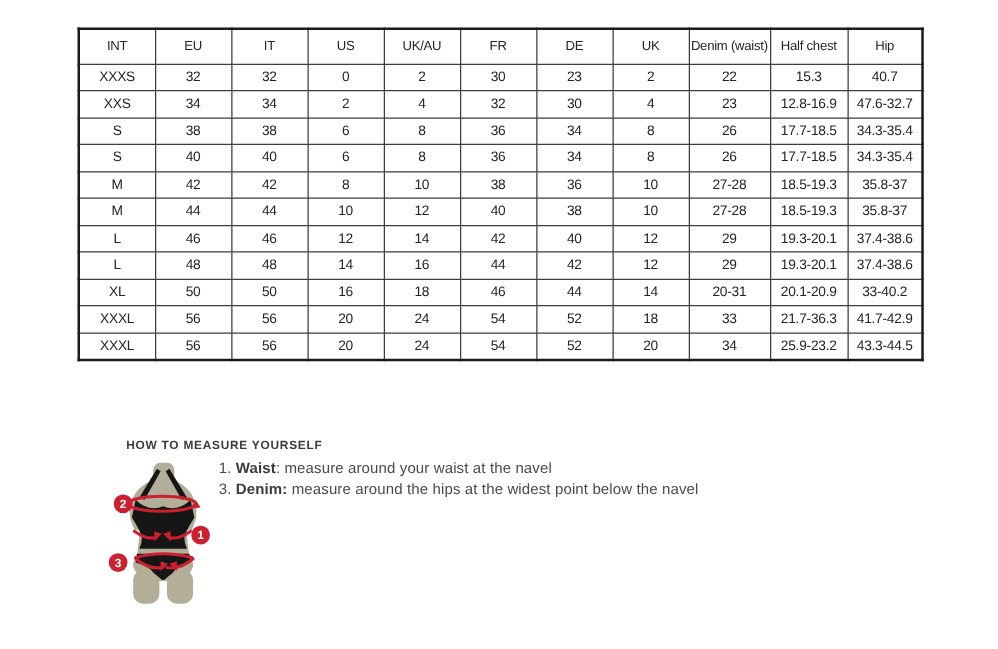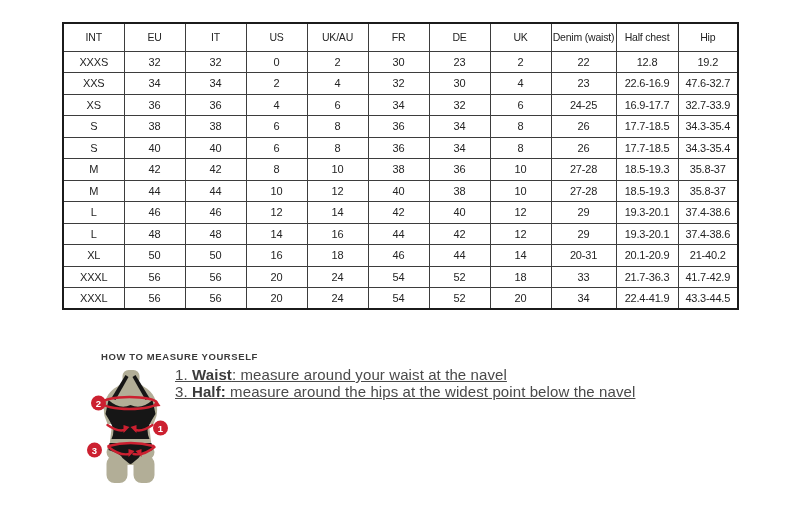"12.8" td { text: 12.8 -> 15.3 }
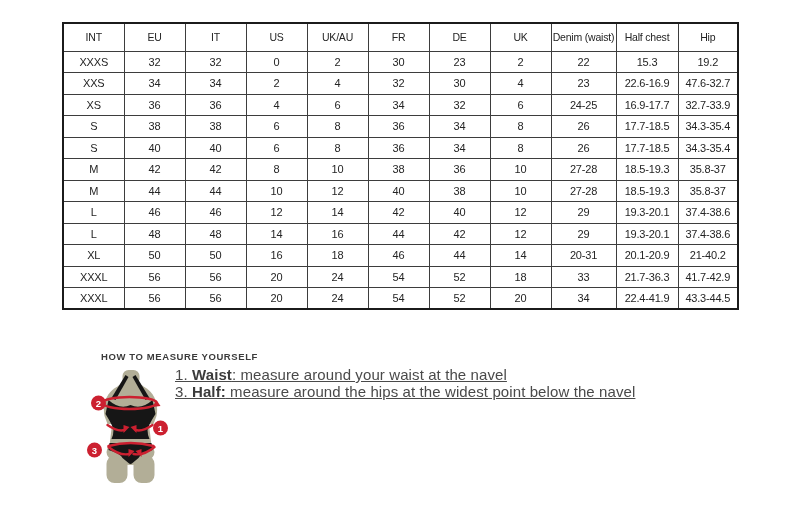"19.2" td { text: 19.2 -> 40.7 }
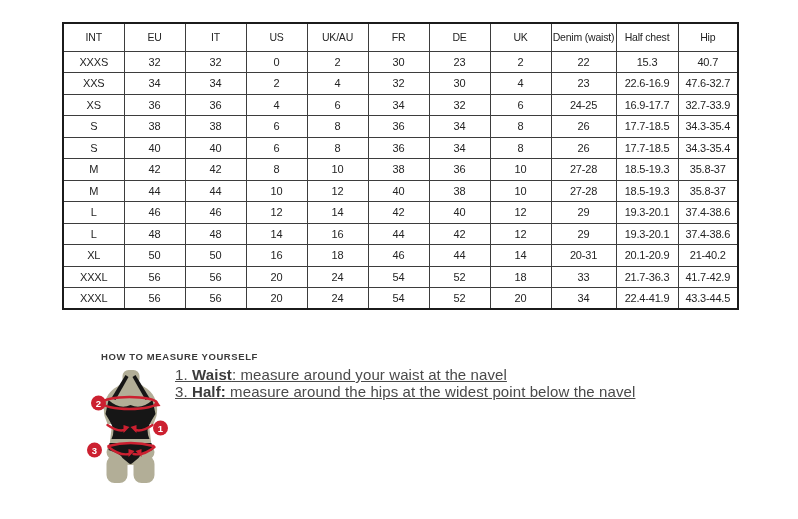"22.6-16.9" td { text: 22.6-16.9 -> 12.8-16.9 }
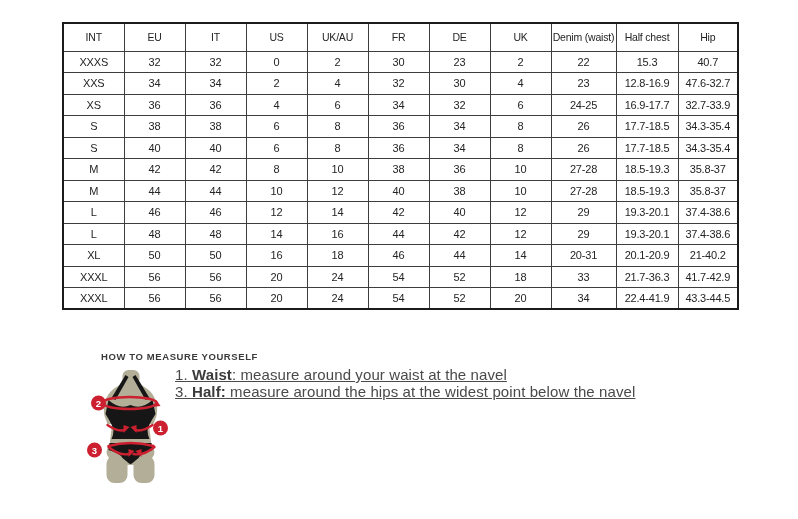"XS" tr { html: <tr> <td>XS</td> <td>36</td> <td>36</td> <td>4</td> <td>6</td> <td>34</td> <td>32</td> <td>6</td> <td>24-25</td> <td>16.9-17.7</td> <td>32.7-33.9</td> </tr> -> none }
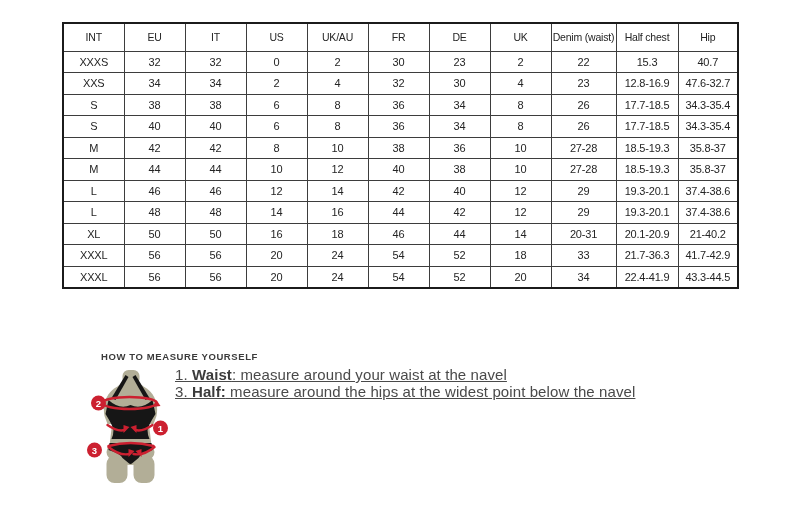"21-40.2" td { text: 21-40.2 -> 33-40.2 }
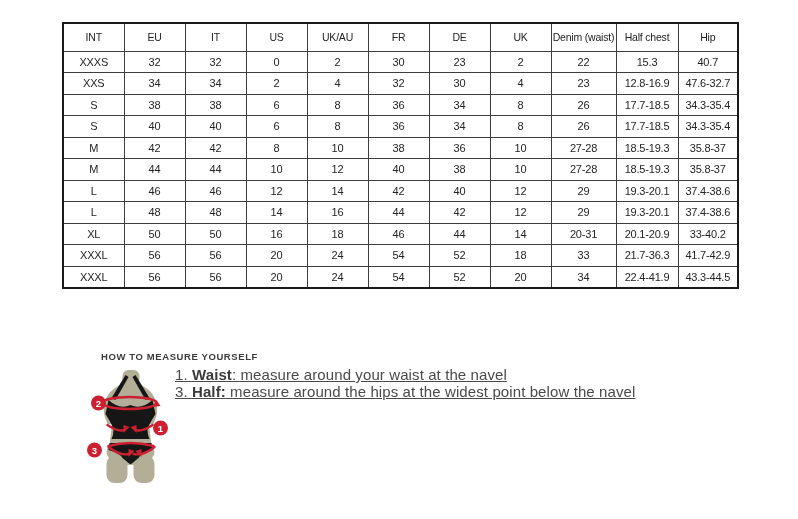"22.4-41.9" td { text: 22.4-41.9 -> 25.9-23.2 }
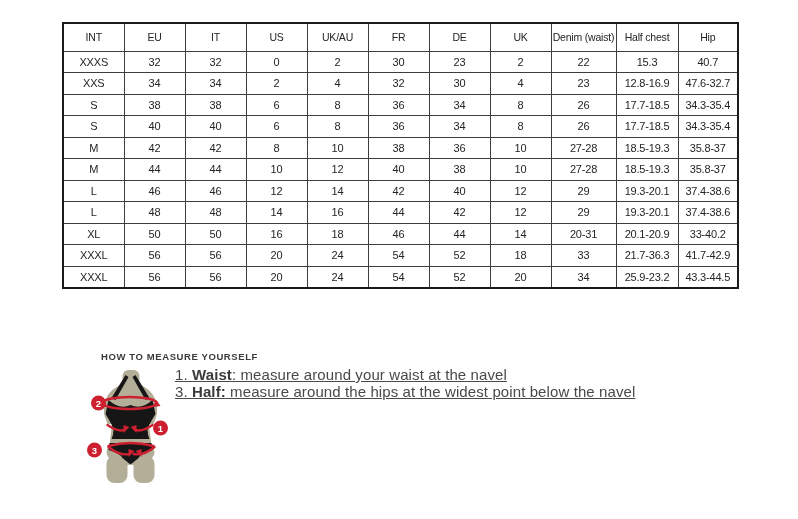"1. Waist: measure around your" .measure-steps li { font-size: 15px -> 12px; text-decoration: underline -> none }
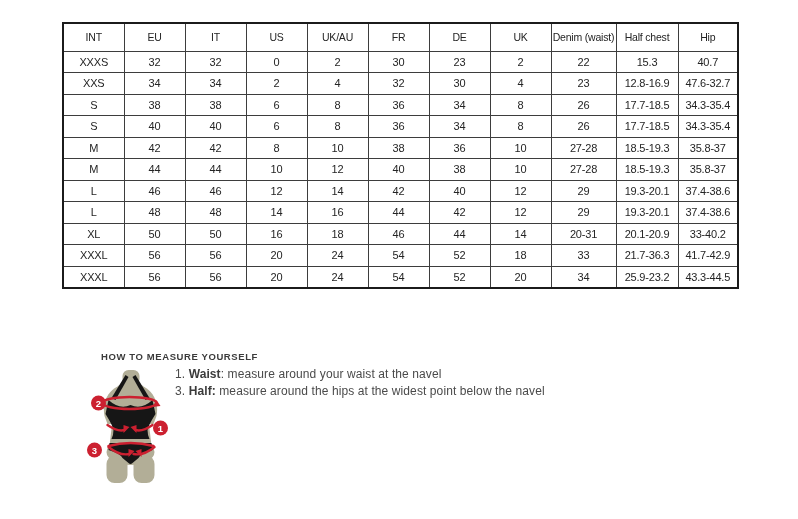"Half:" span.step-label { text: Half -> Denim }
